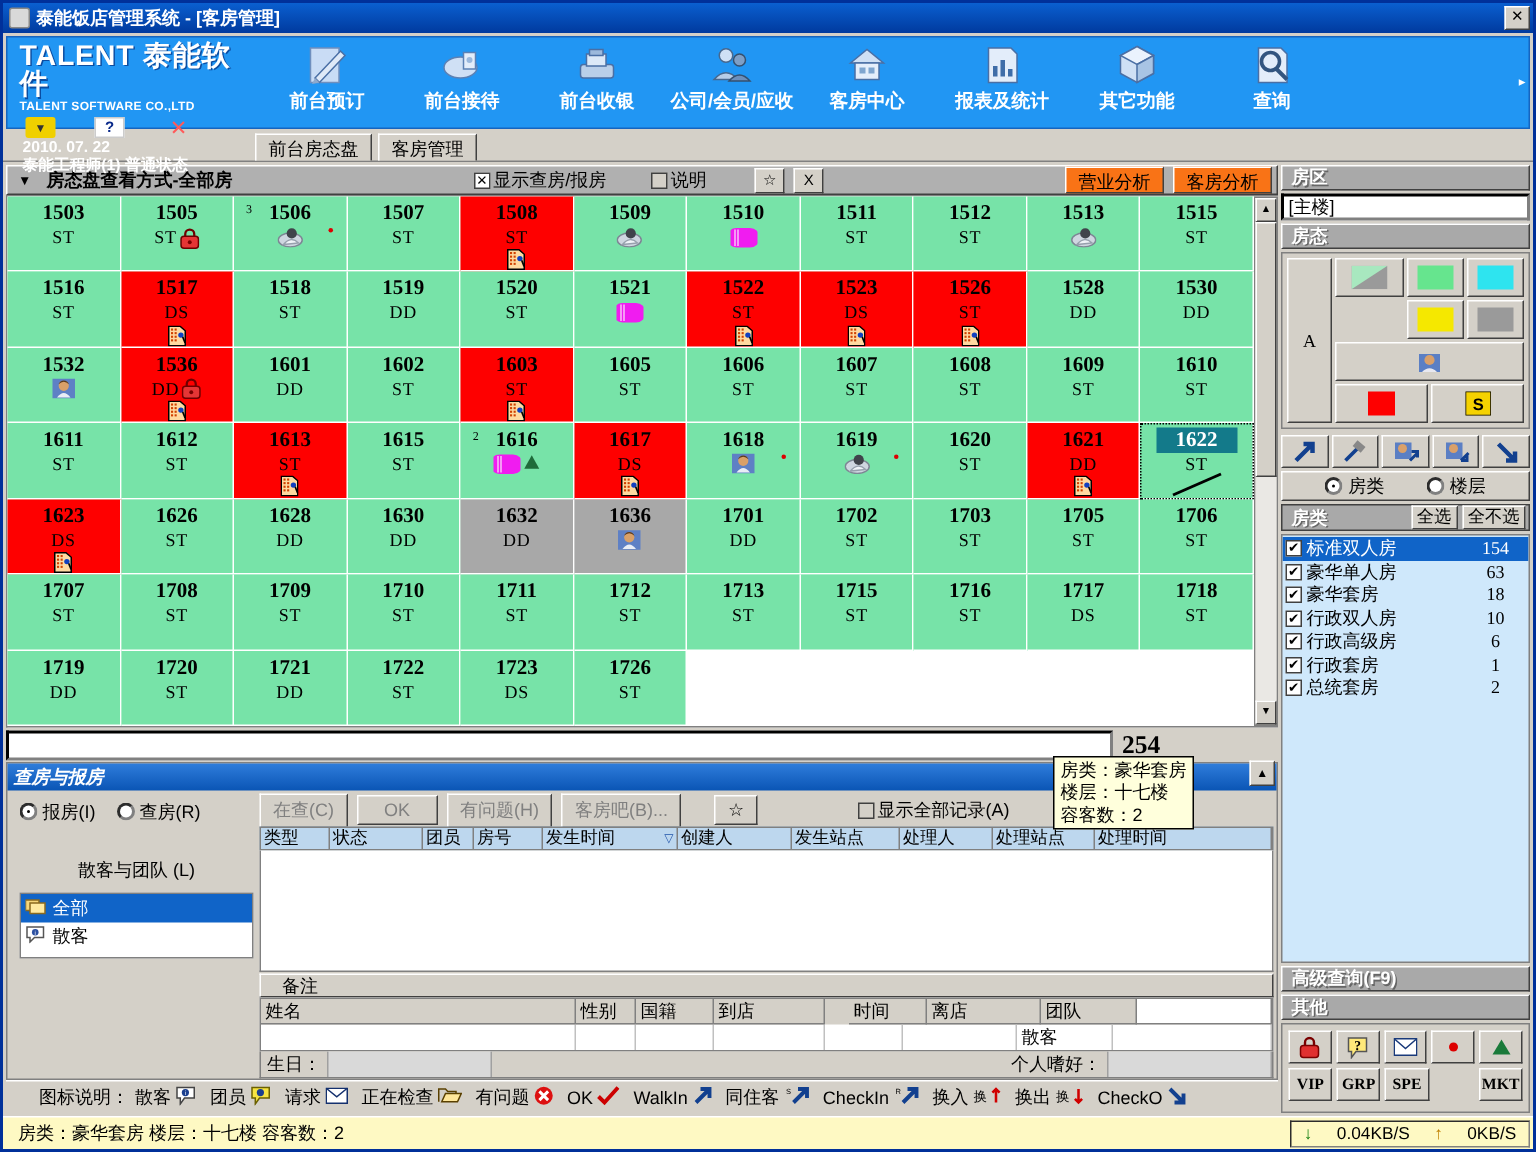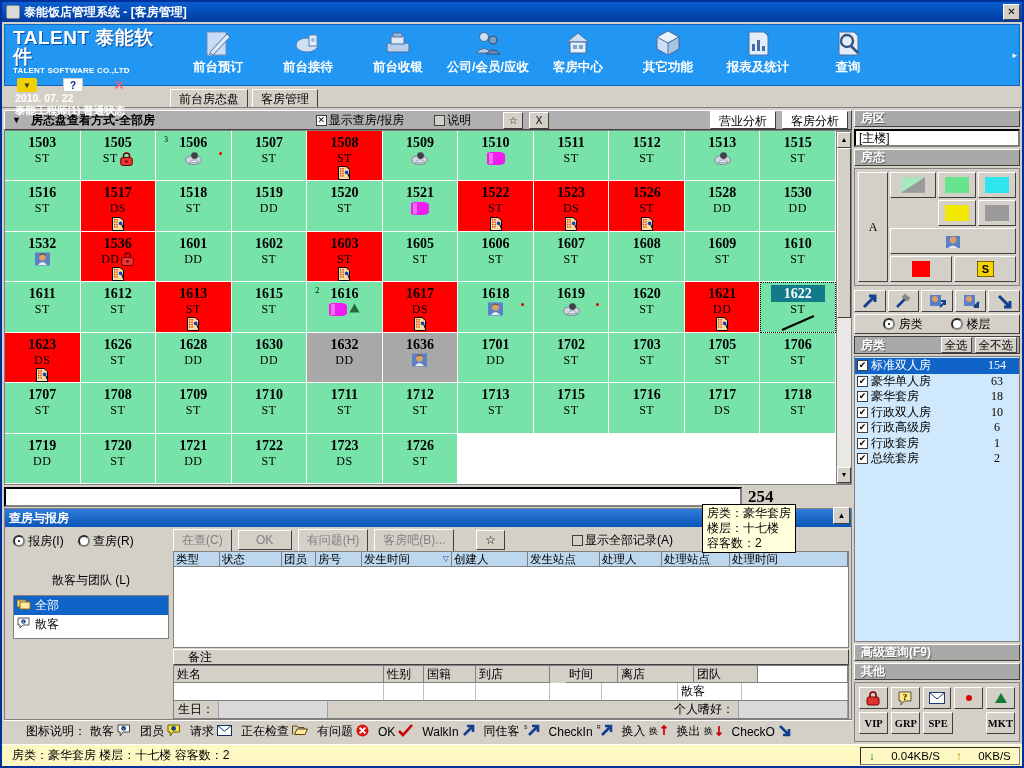"其它功能" div.tbtn { order: before "报表及统计" -> after "报表及统计" }
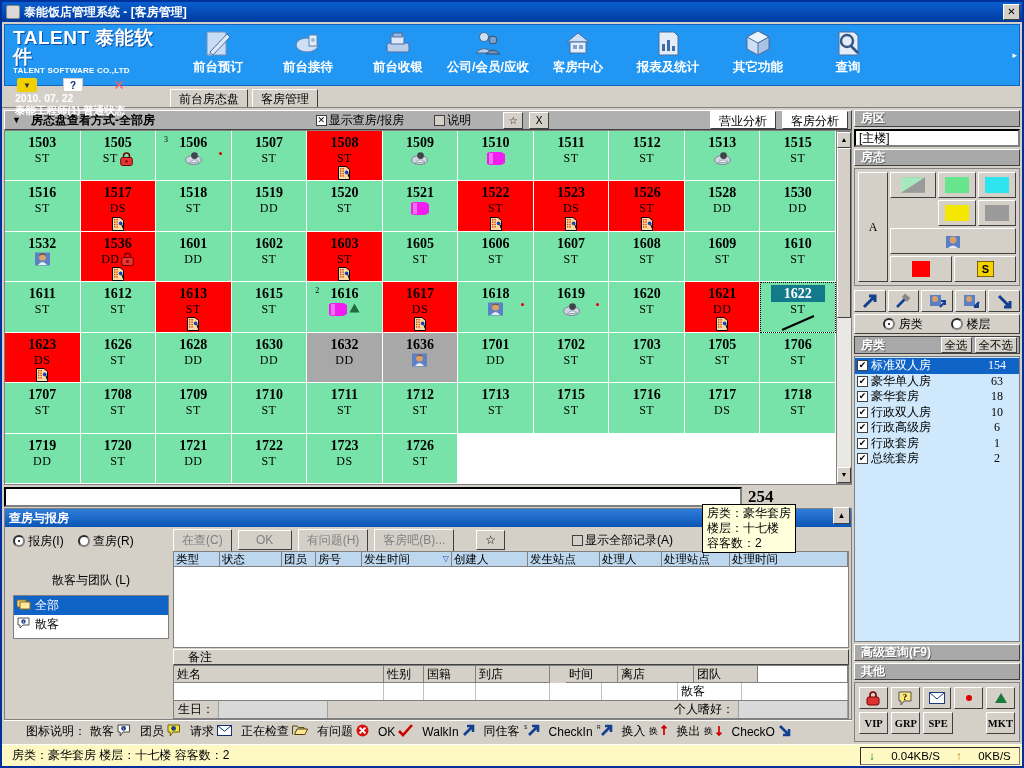"营业分析" .wbtn { background: #ffffff -> #f97316 }
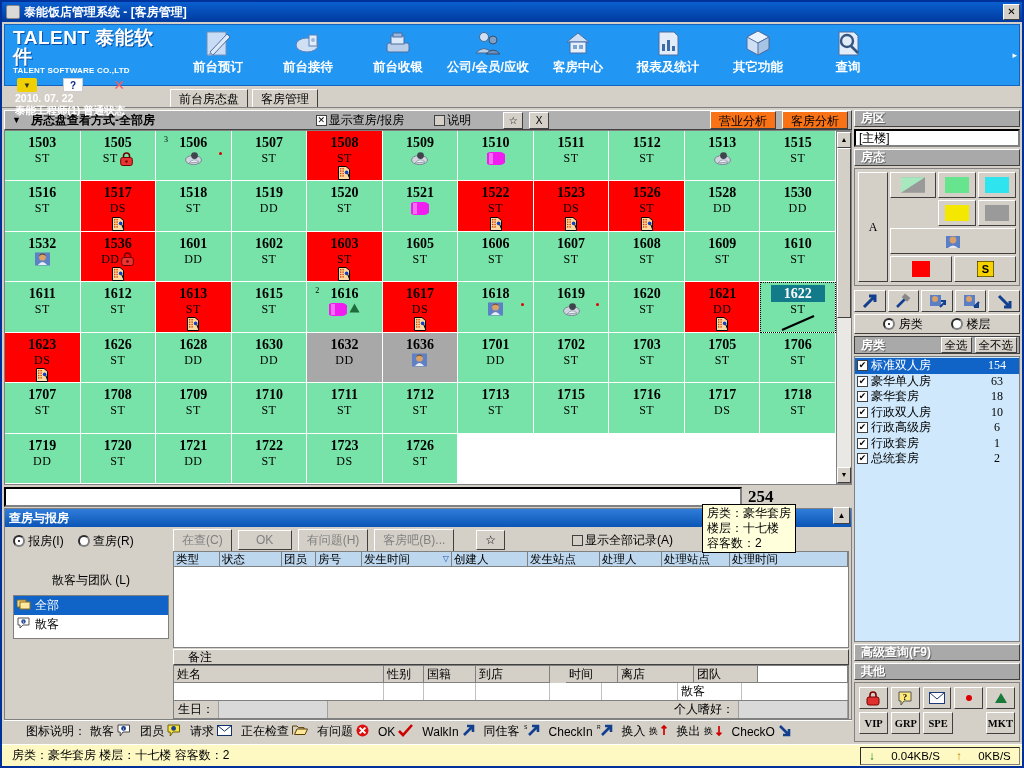"查房与报房" .lowhdr { font-style: none -> italic }
